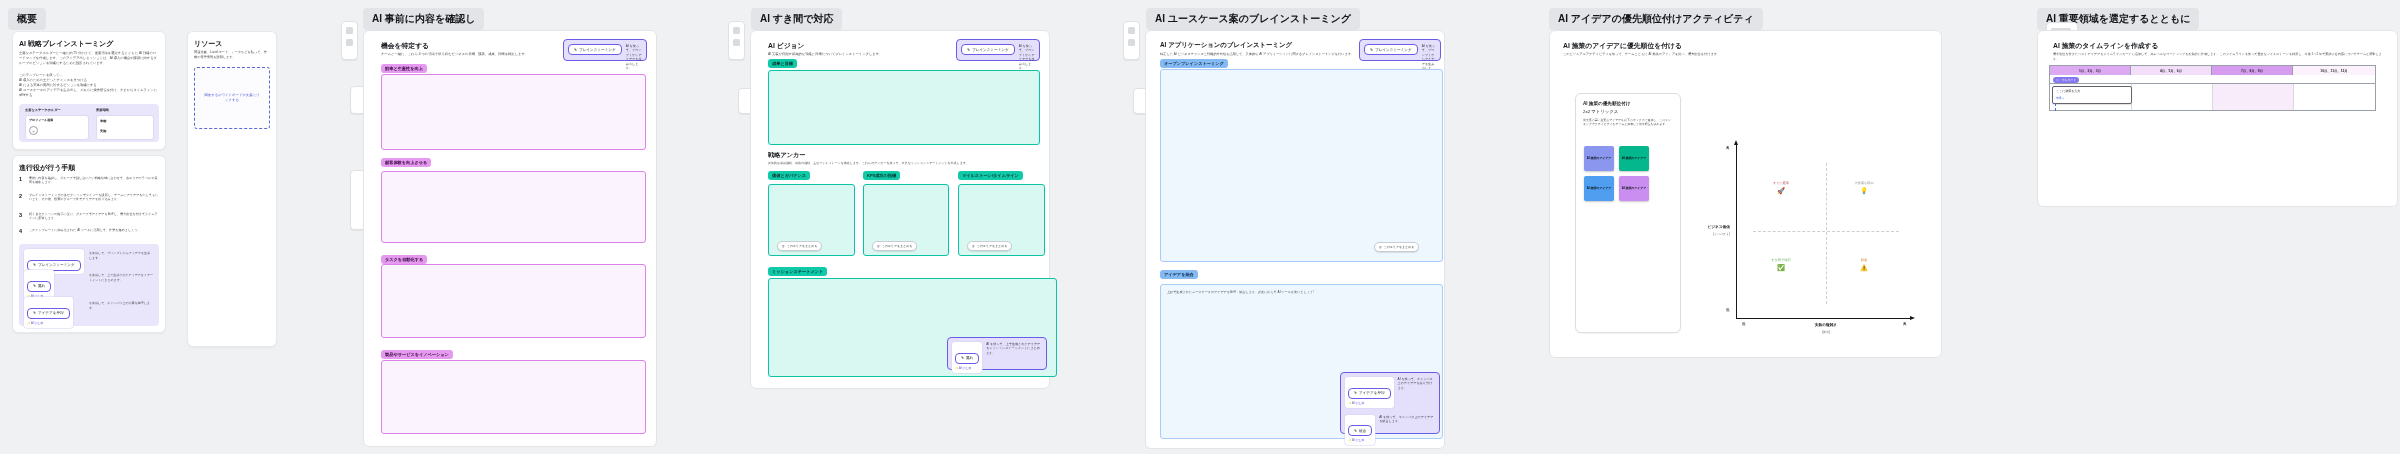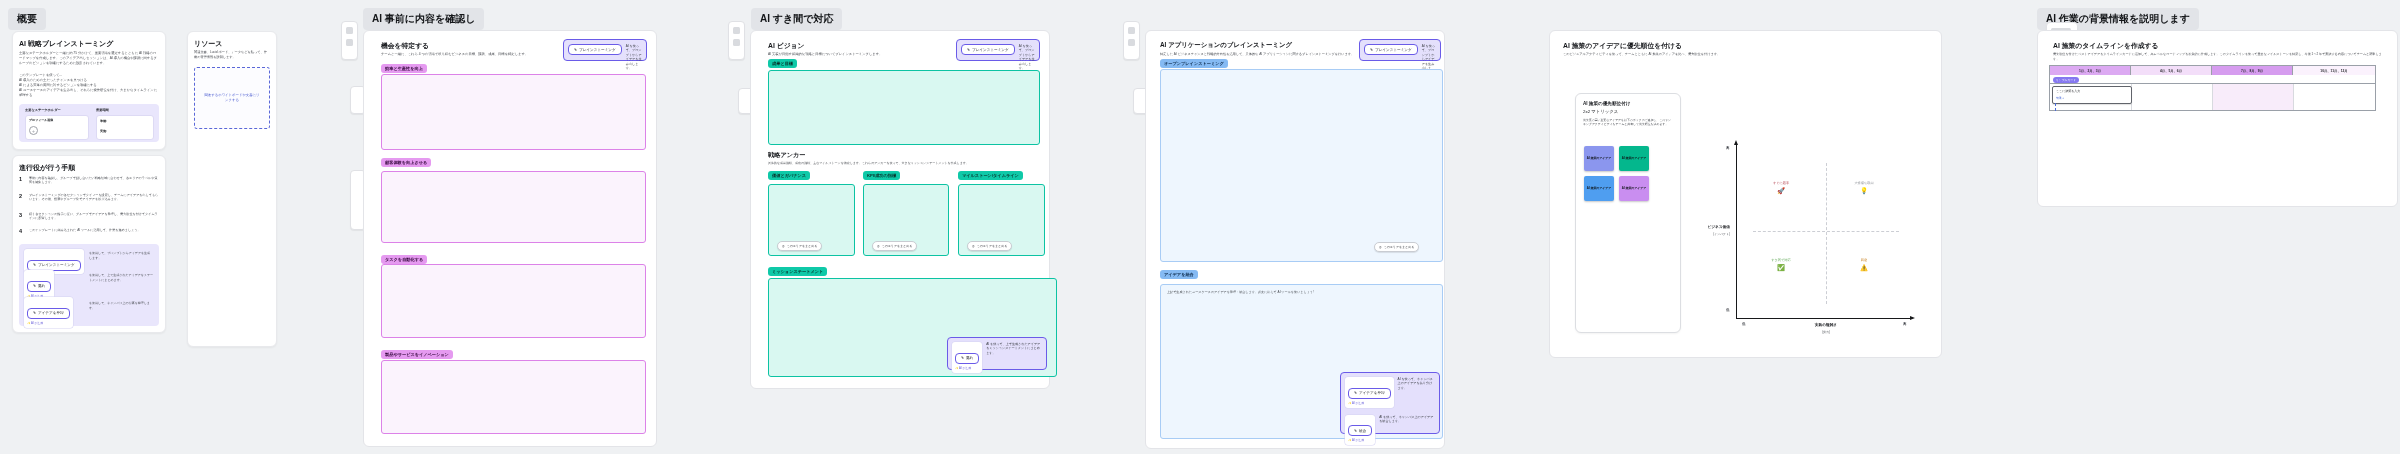"AI ユースケース案のブレインストーミング" div.chip { html: none -> <div>AI ユースケース案のブレインストーミング</div> }
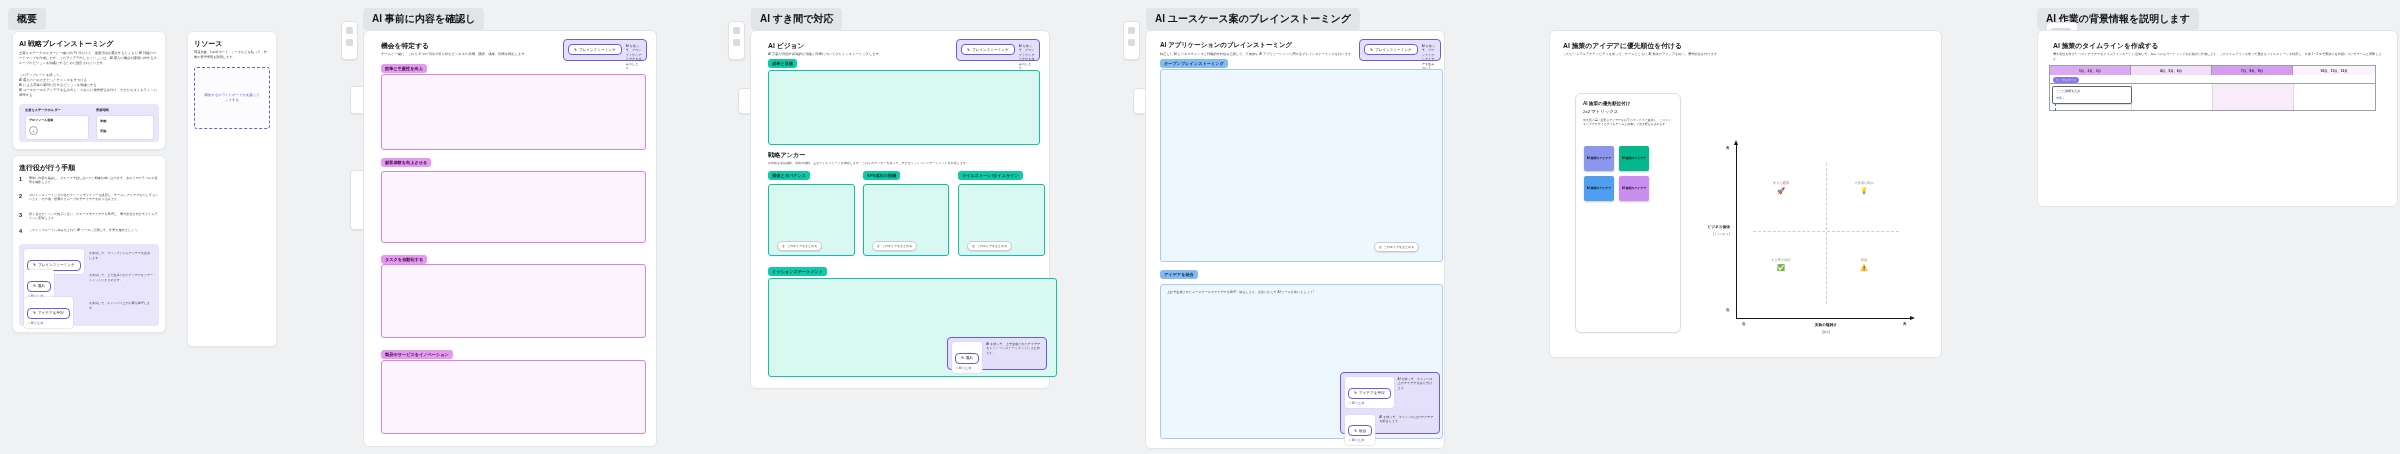"AI アイデアの優先順位付けアクティビティ" div.chip { html: none -> <div>AI アイデアの優先順位付けアクティビティ</div> }
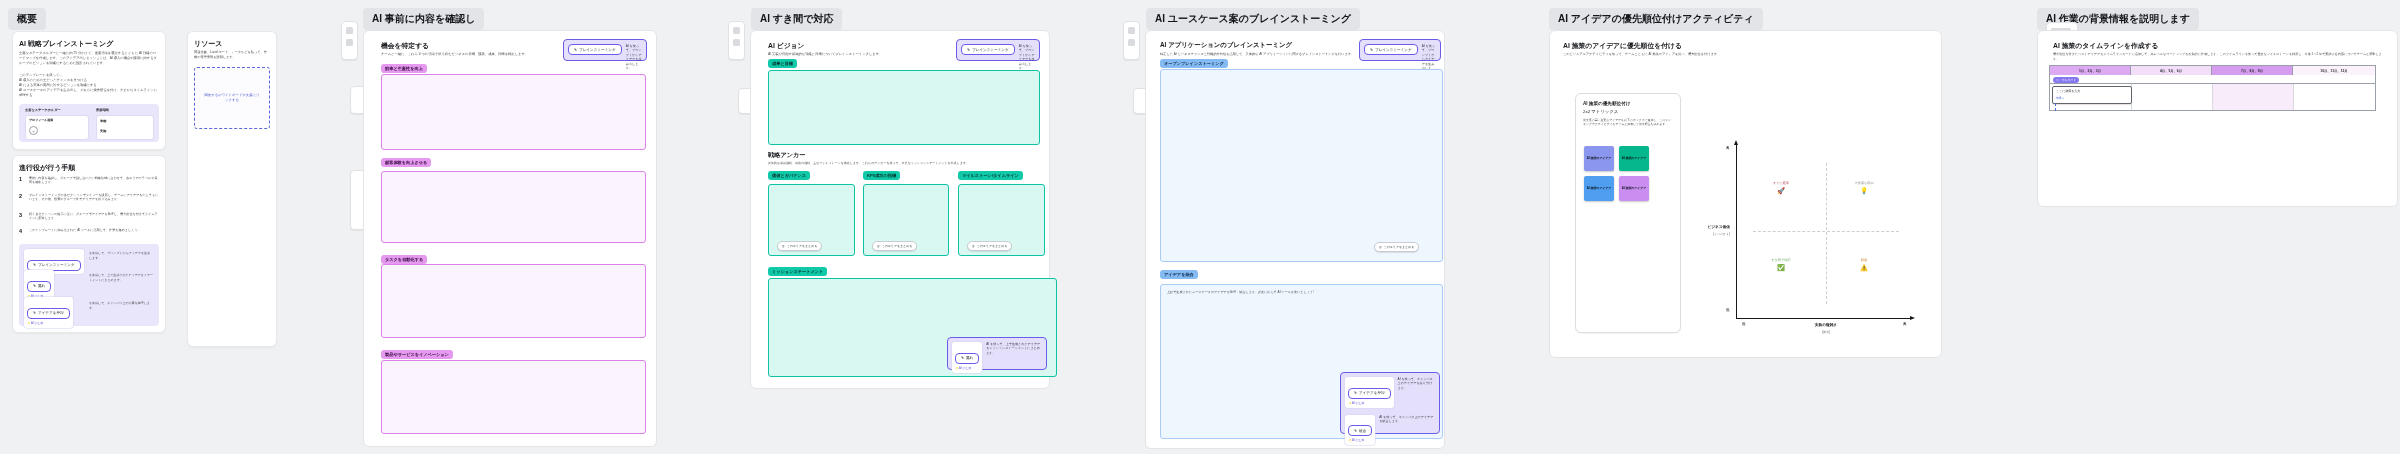"AI 作業の背景情報を説明します" div.chip { text: 作業の背景情報を説明します -> 重要領域を選定するとともに }
